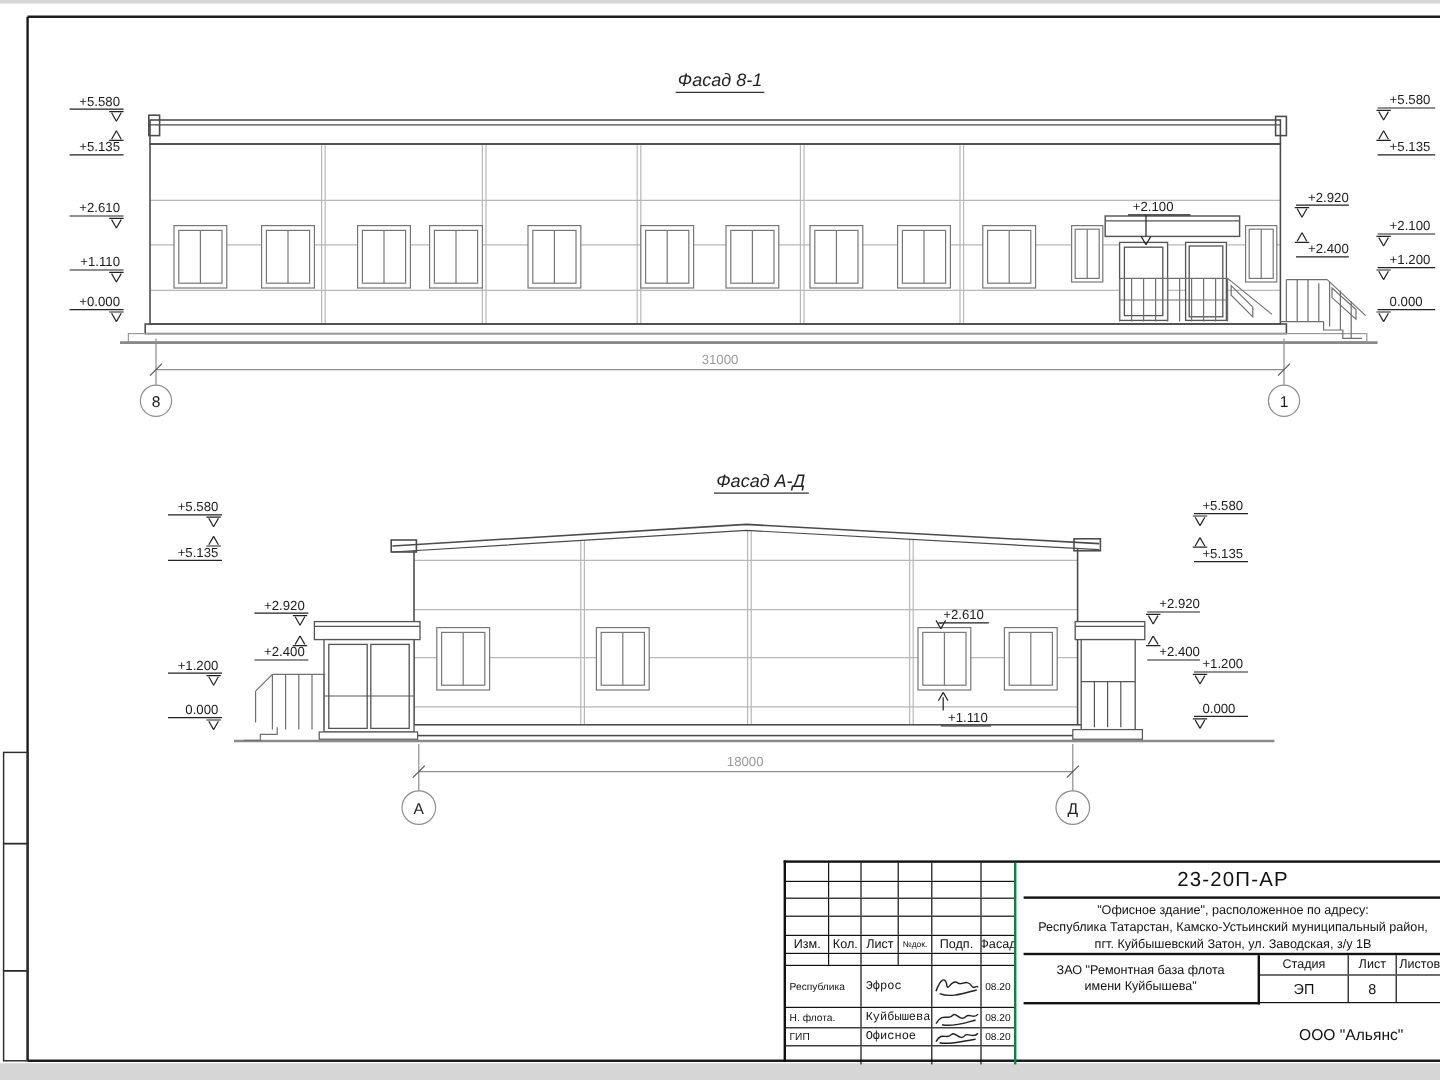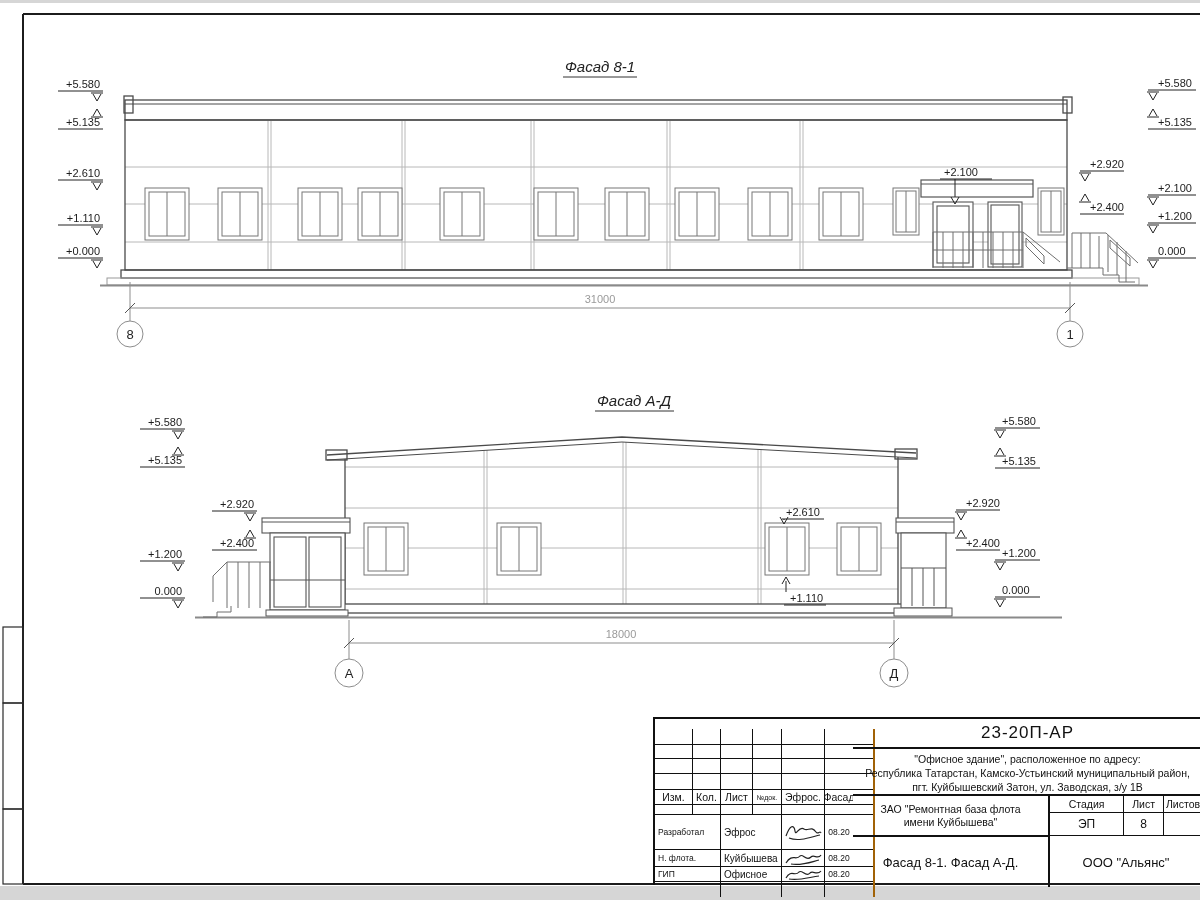"Изм." .tb-left { border-right: 2px solid #a16207 -> 2px solid #15803d; top: 10px -> 0; width: 220px -> 192px }
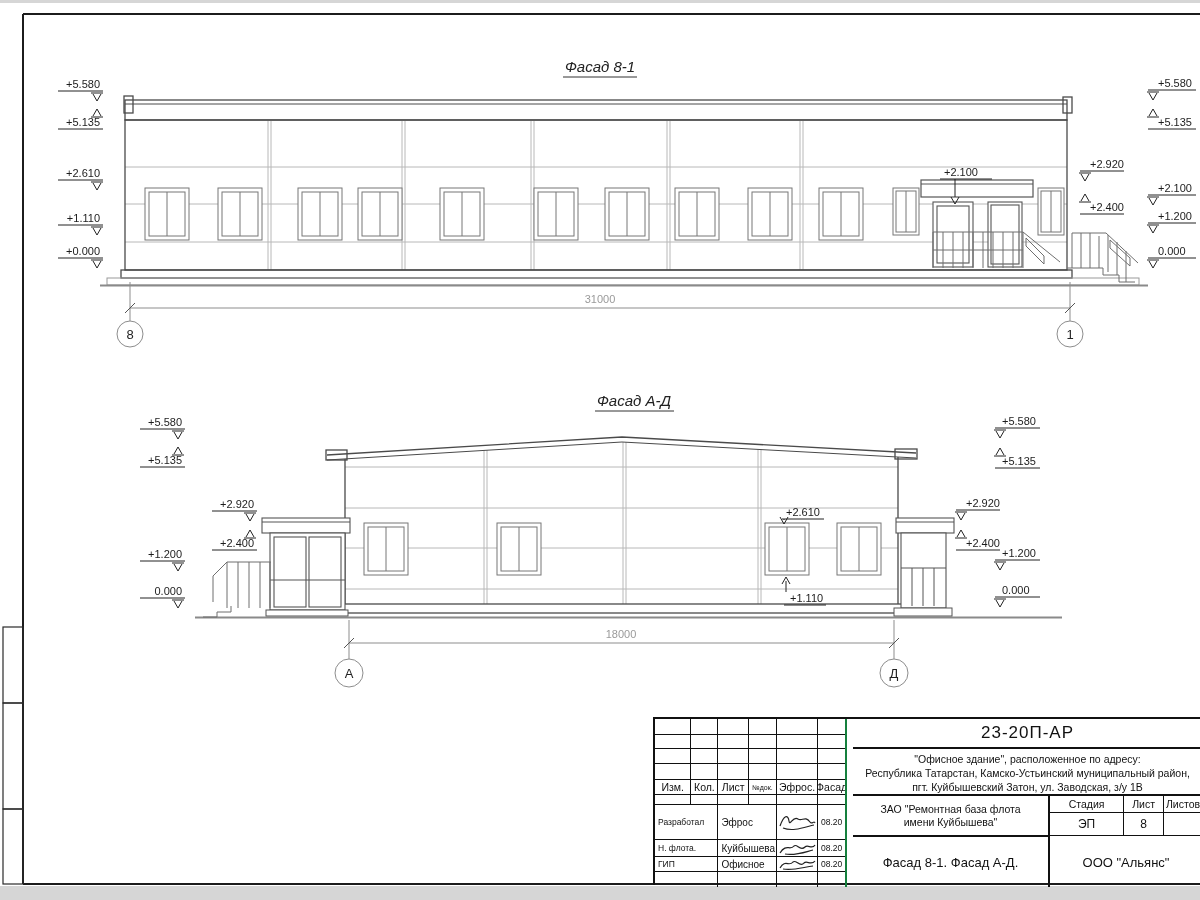"Эфрос." span.c5 { text: Эфрос -> Подп }
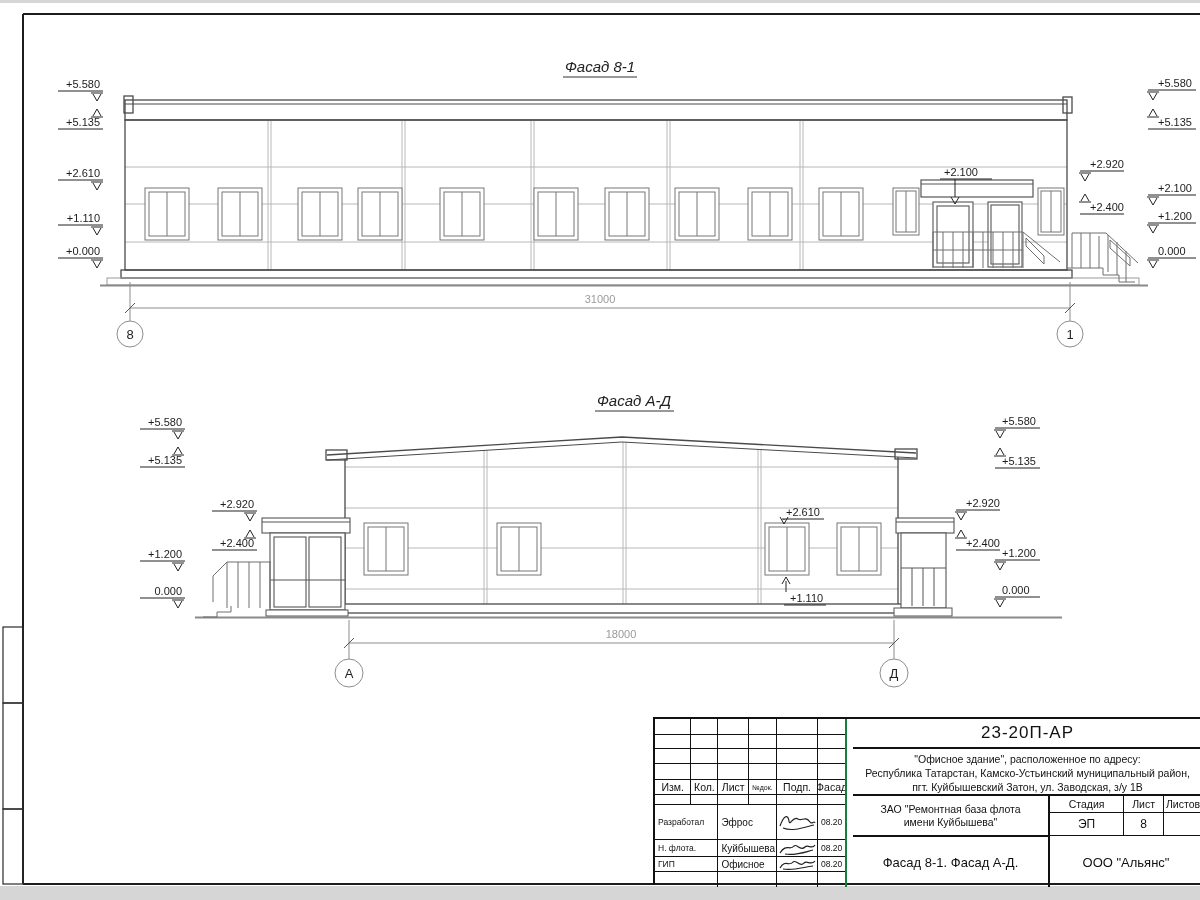"Разработал" span.r1 { text: Разработал -> Республика }
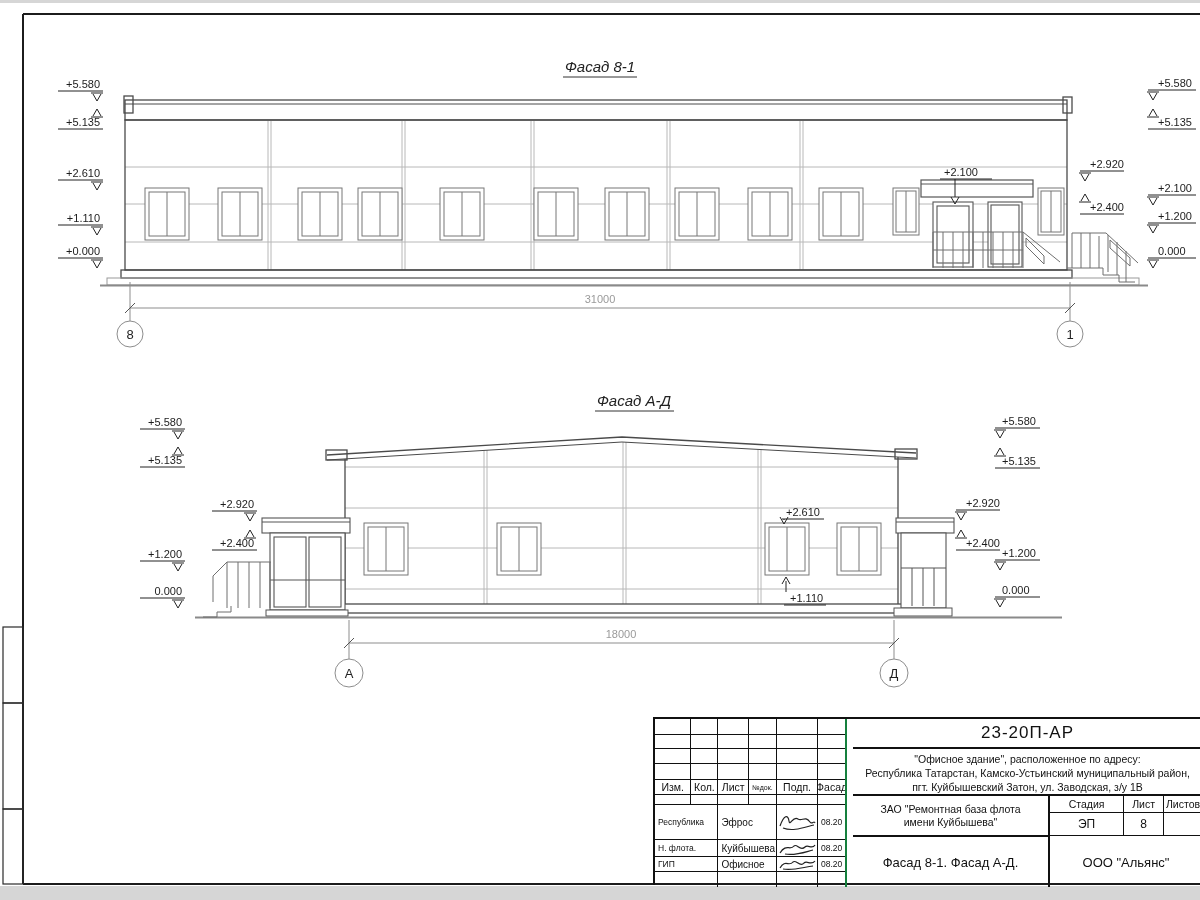"Эфрос" .data .r2 { font-family: none -> Liberation Mono, monospace }
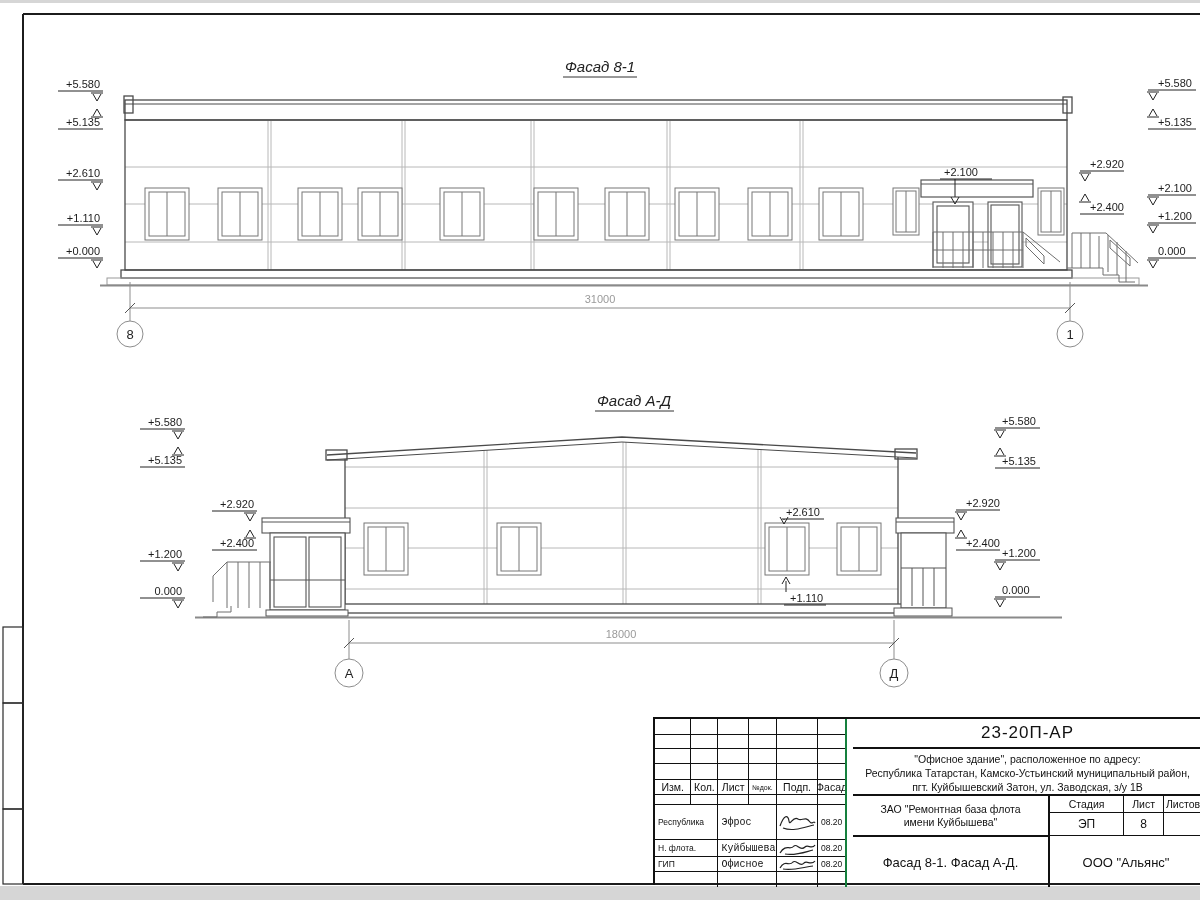"Фасад 8-1. Фасад А-Д." div.tb-drawtitle { html: <div>Фасад 8-1. Фасад А-Д.</div> -> none }
